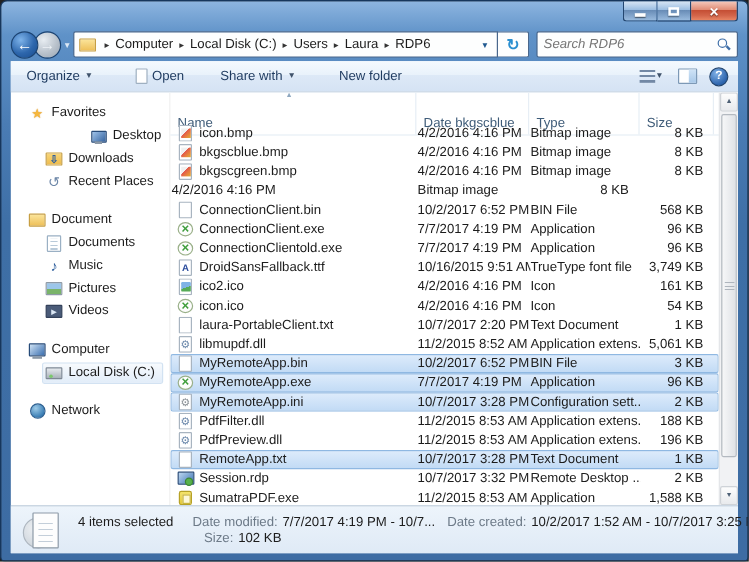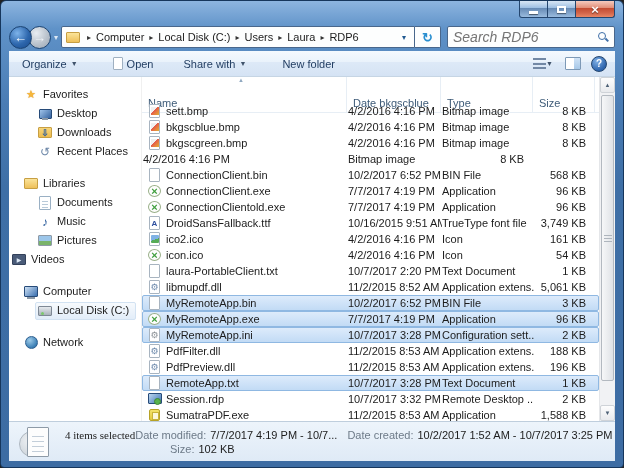"Search RDP6" .searchbox input { font-size: 14px -> 11px }
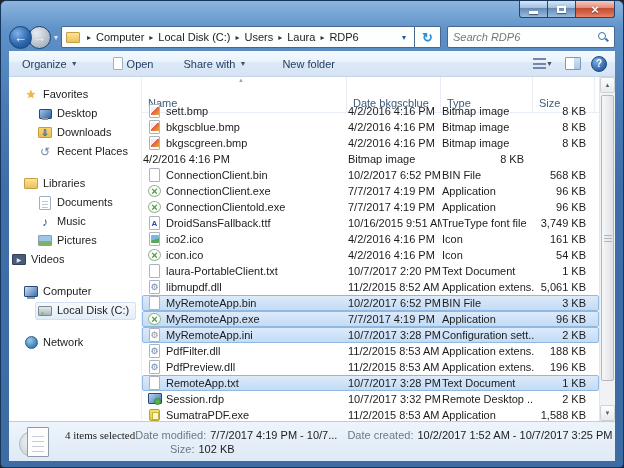"Desktop" div.side-item { margin-left: none -> 37px }
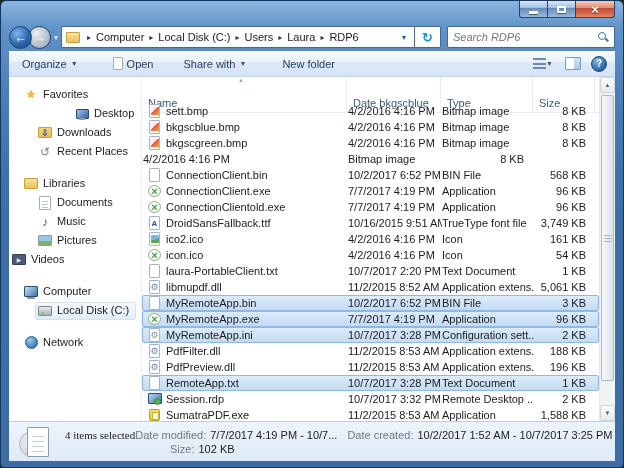"sett.bmp" span.fname { text: sett.bmp -> icon.bmp }
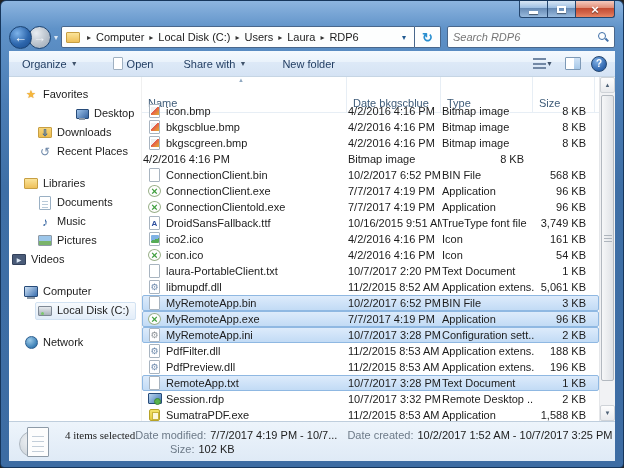"Libraries" span.side-label { text: Libraries -> Document }
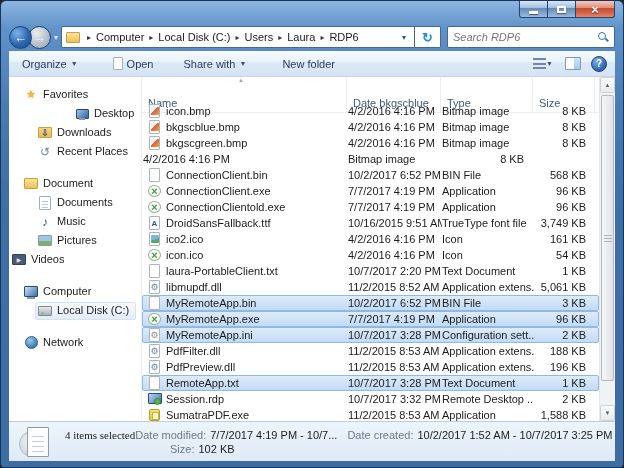"Videos" div.side-item { padding-left: none -> 26px }
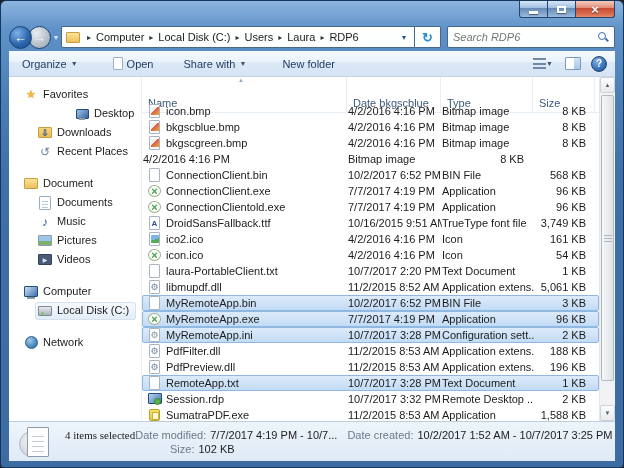"4 items selected" .sel-count { font-family: Liberation Serif, serif -> none; margin-right: 0 -> 16px }
